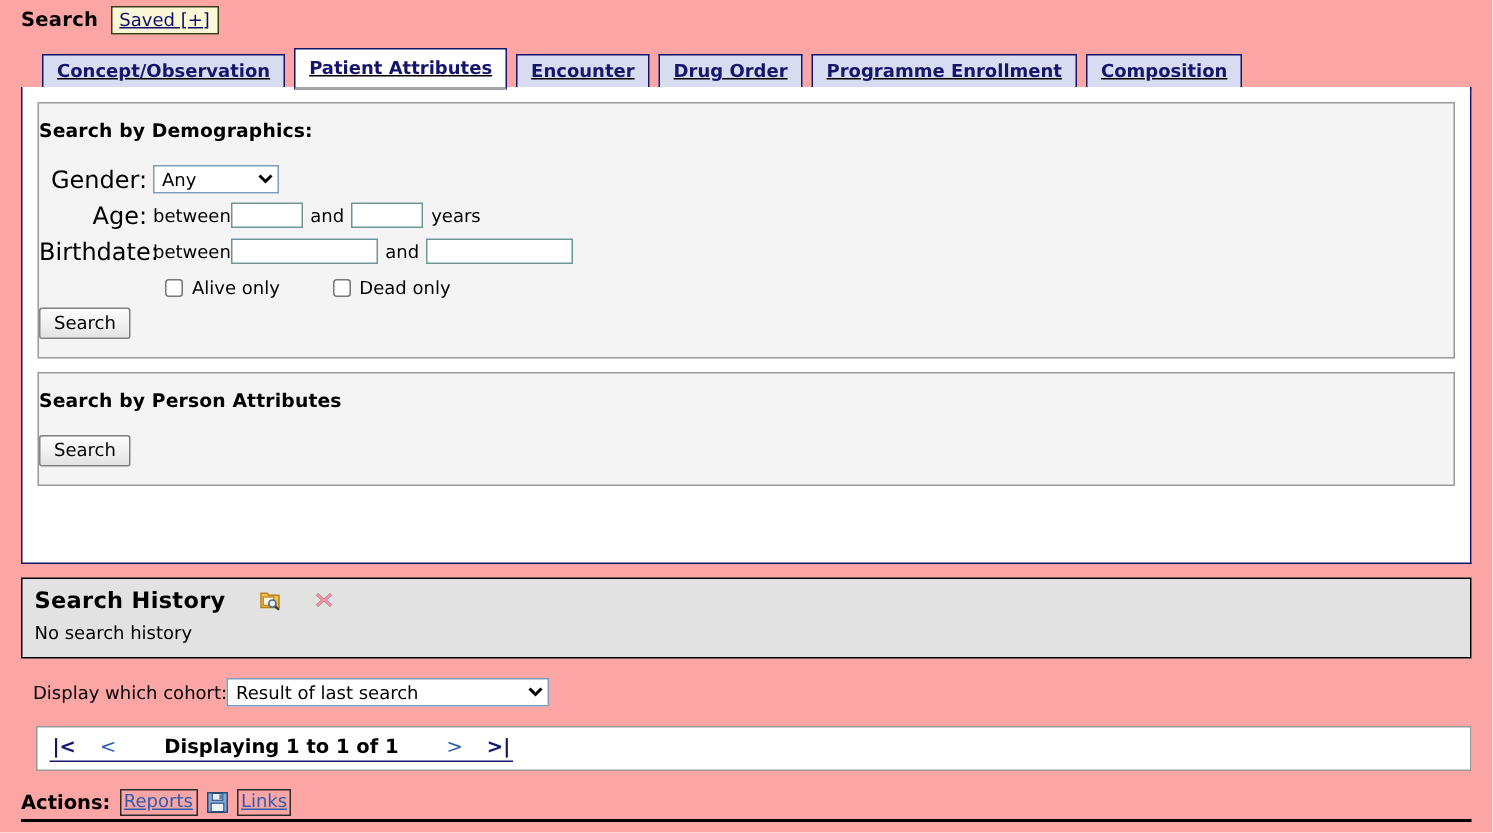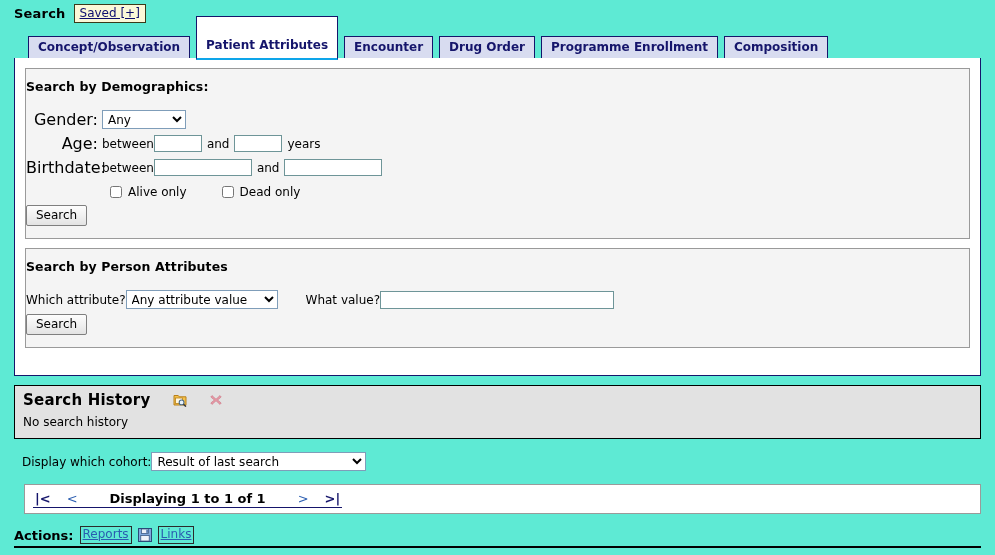"Search" #page { background: #5eead4 -> #fca5a5 }
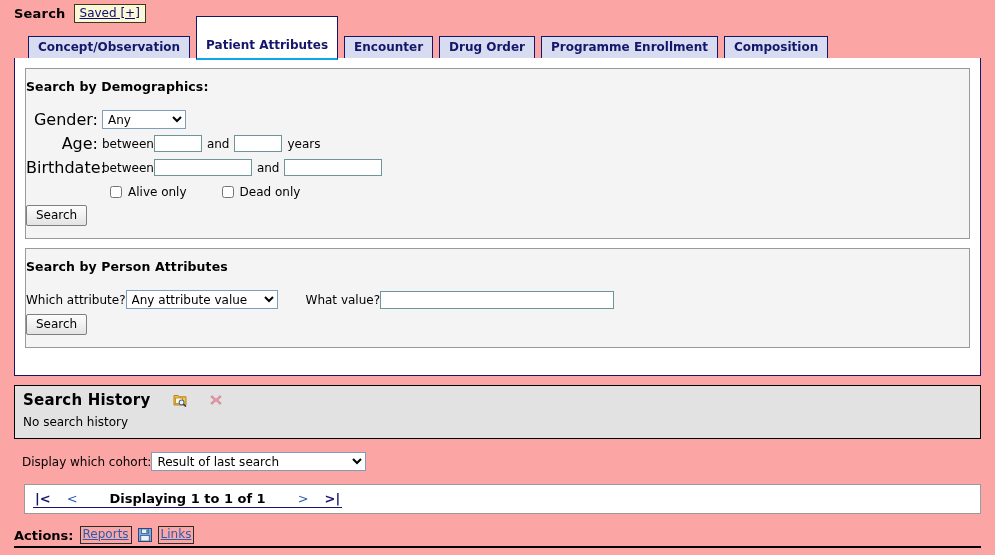"Concept/Observation" .tabstrip { text-decoration: none -> underline }
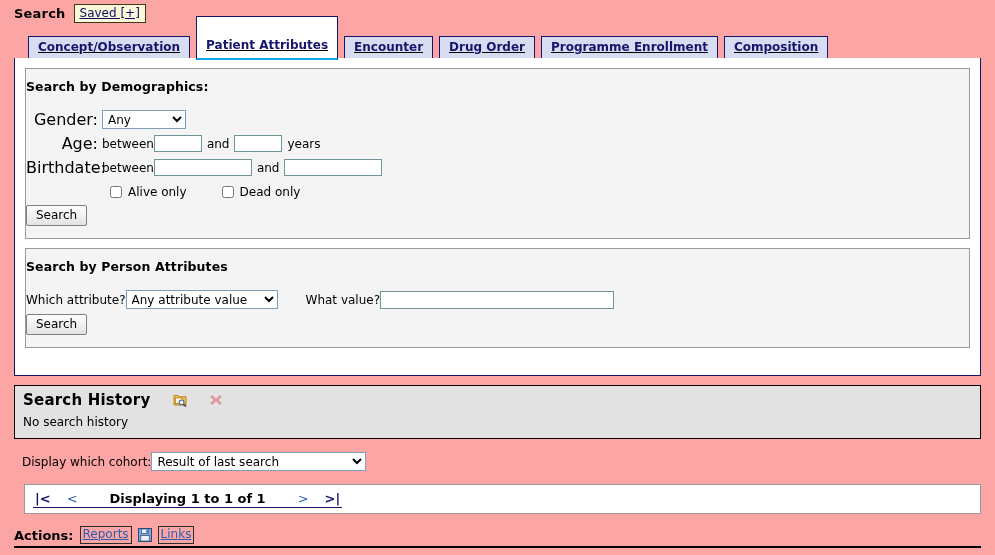"Patient Attributes" .tab.active { border-bottom: 2px solid #0ea5e9 -> 2px solid #a3a3a3; padding-top: 21px -> 5px }
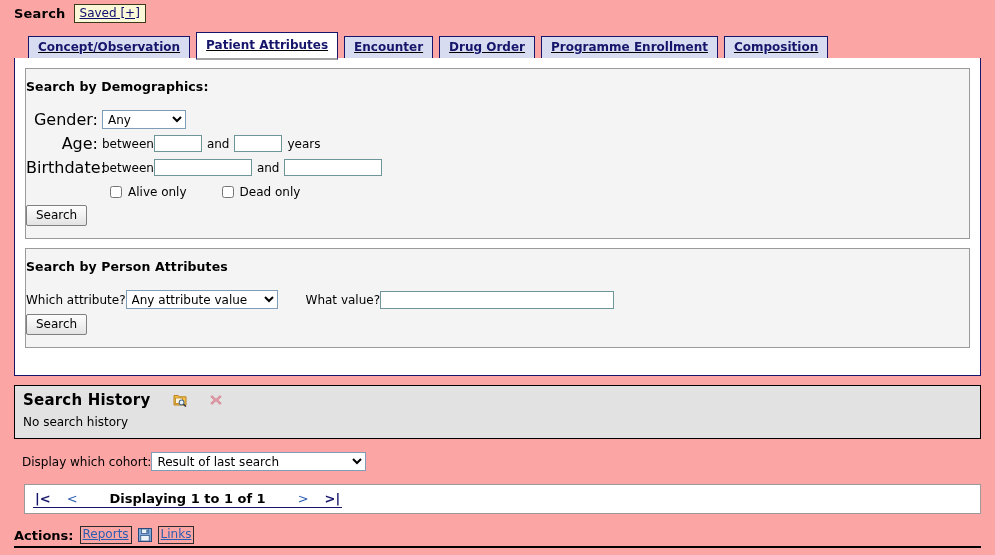"Which attribute?" div.row { html: <div> <span>Which attribute?</span> <select> <option>Any attribute value</option> </select> <span></span> <span>What value?</span> <input> </div> -> none }
